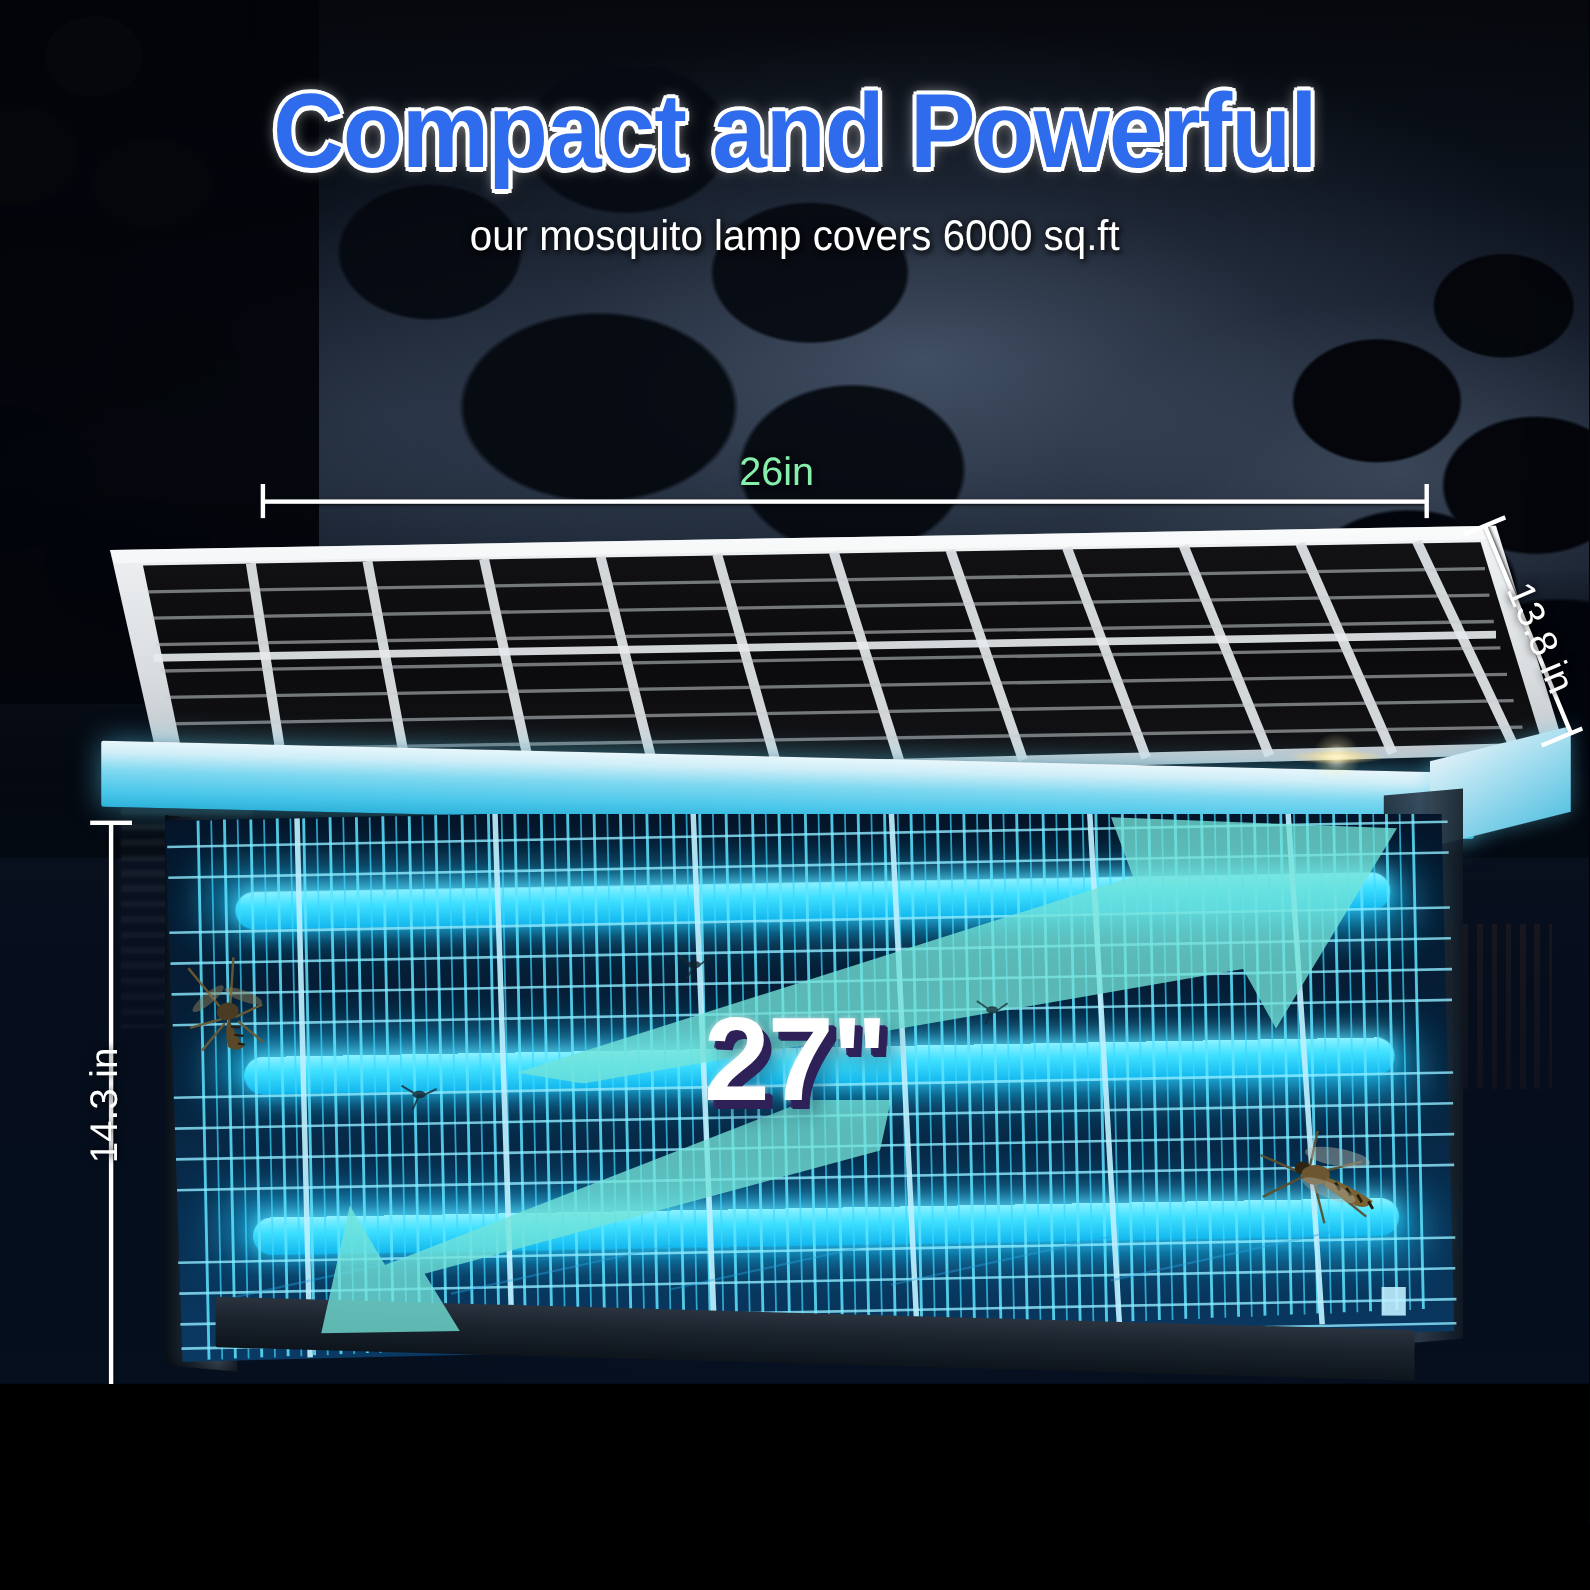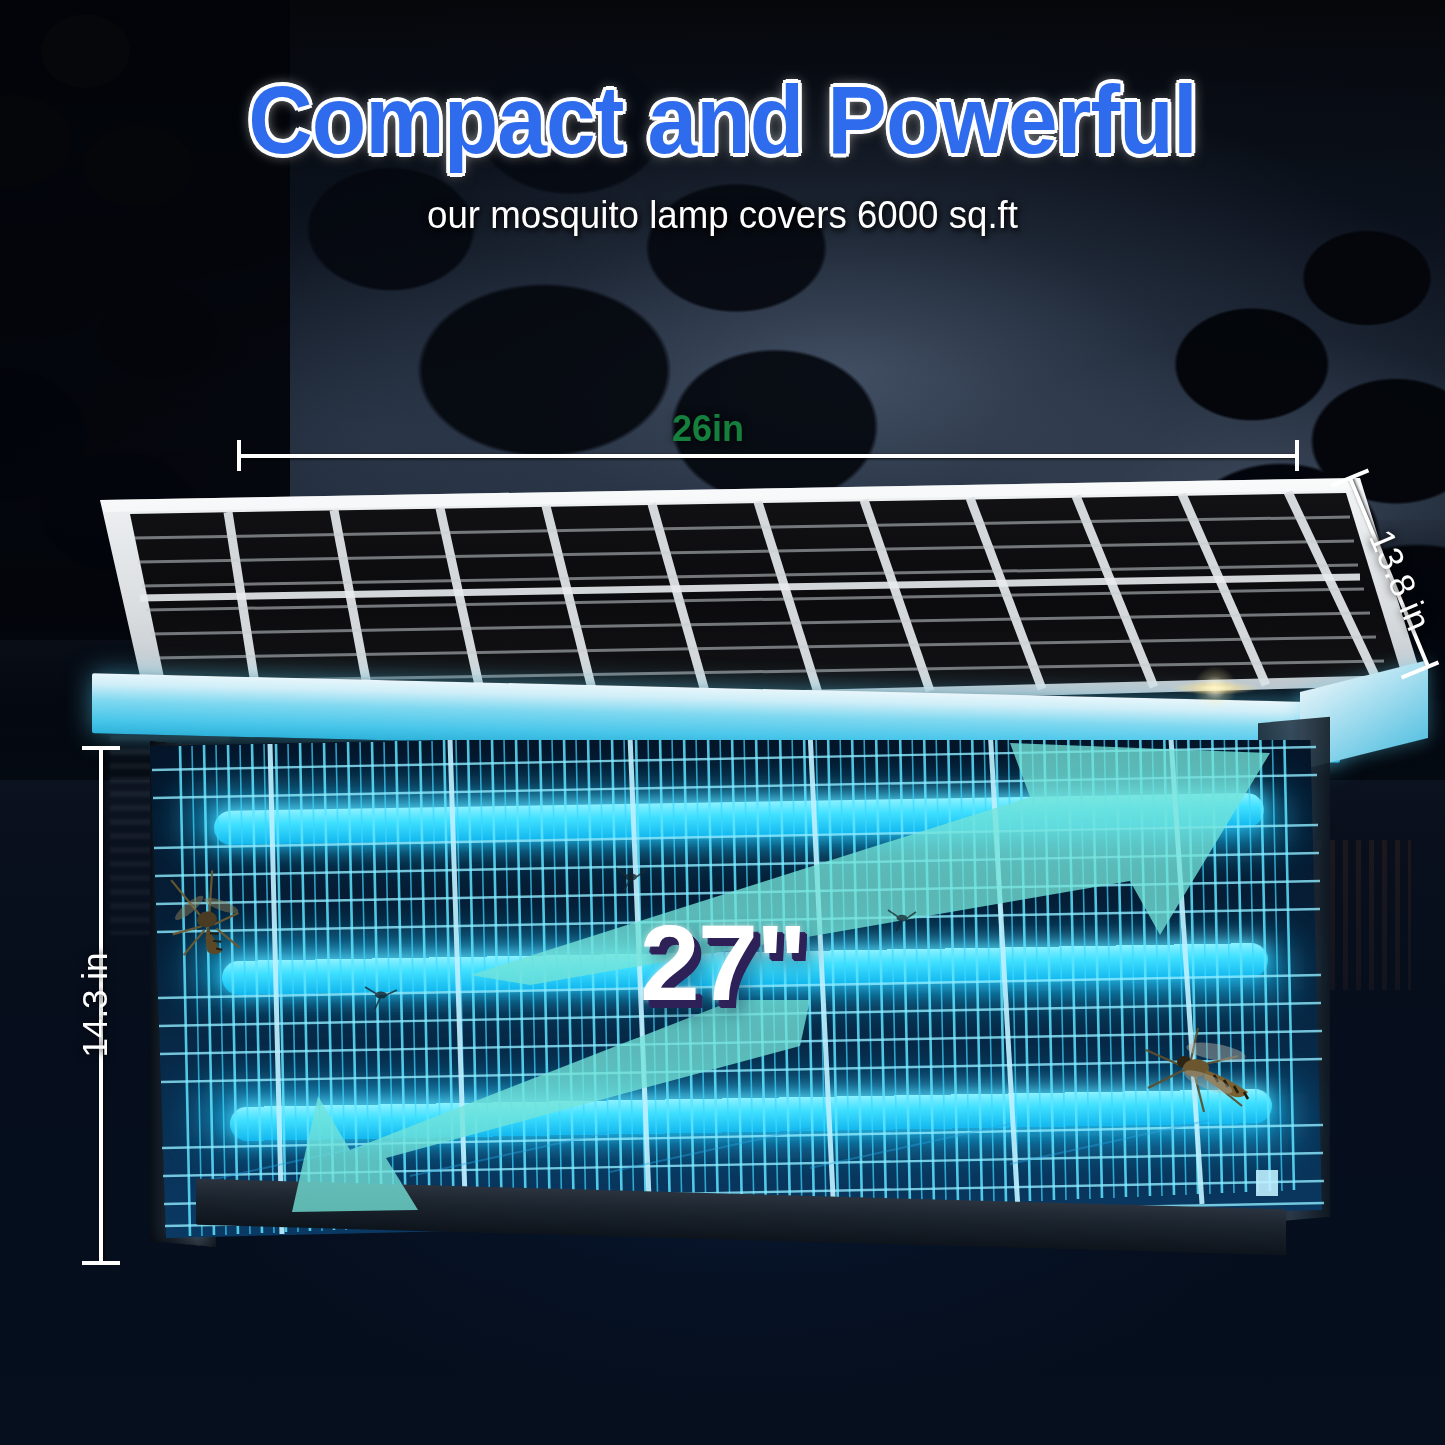"Compact and Powerful" #stage { height: 1445px -> 1258px }
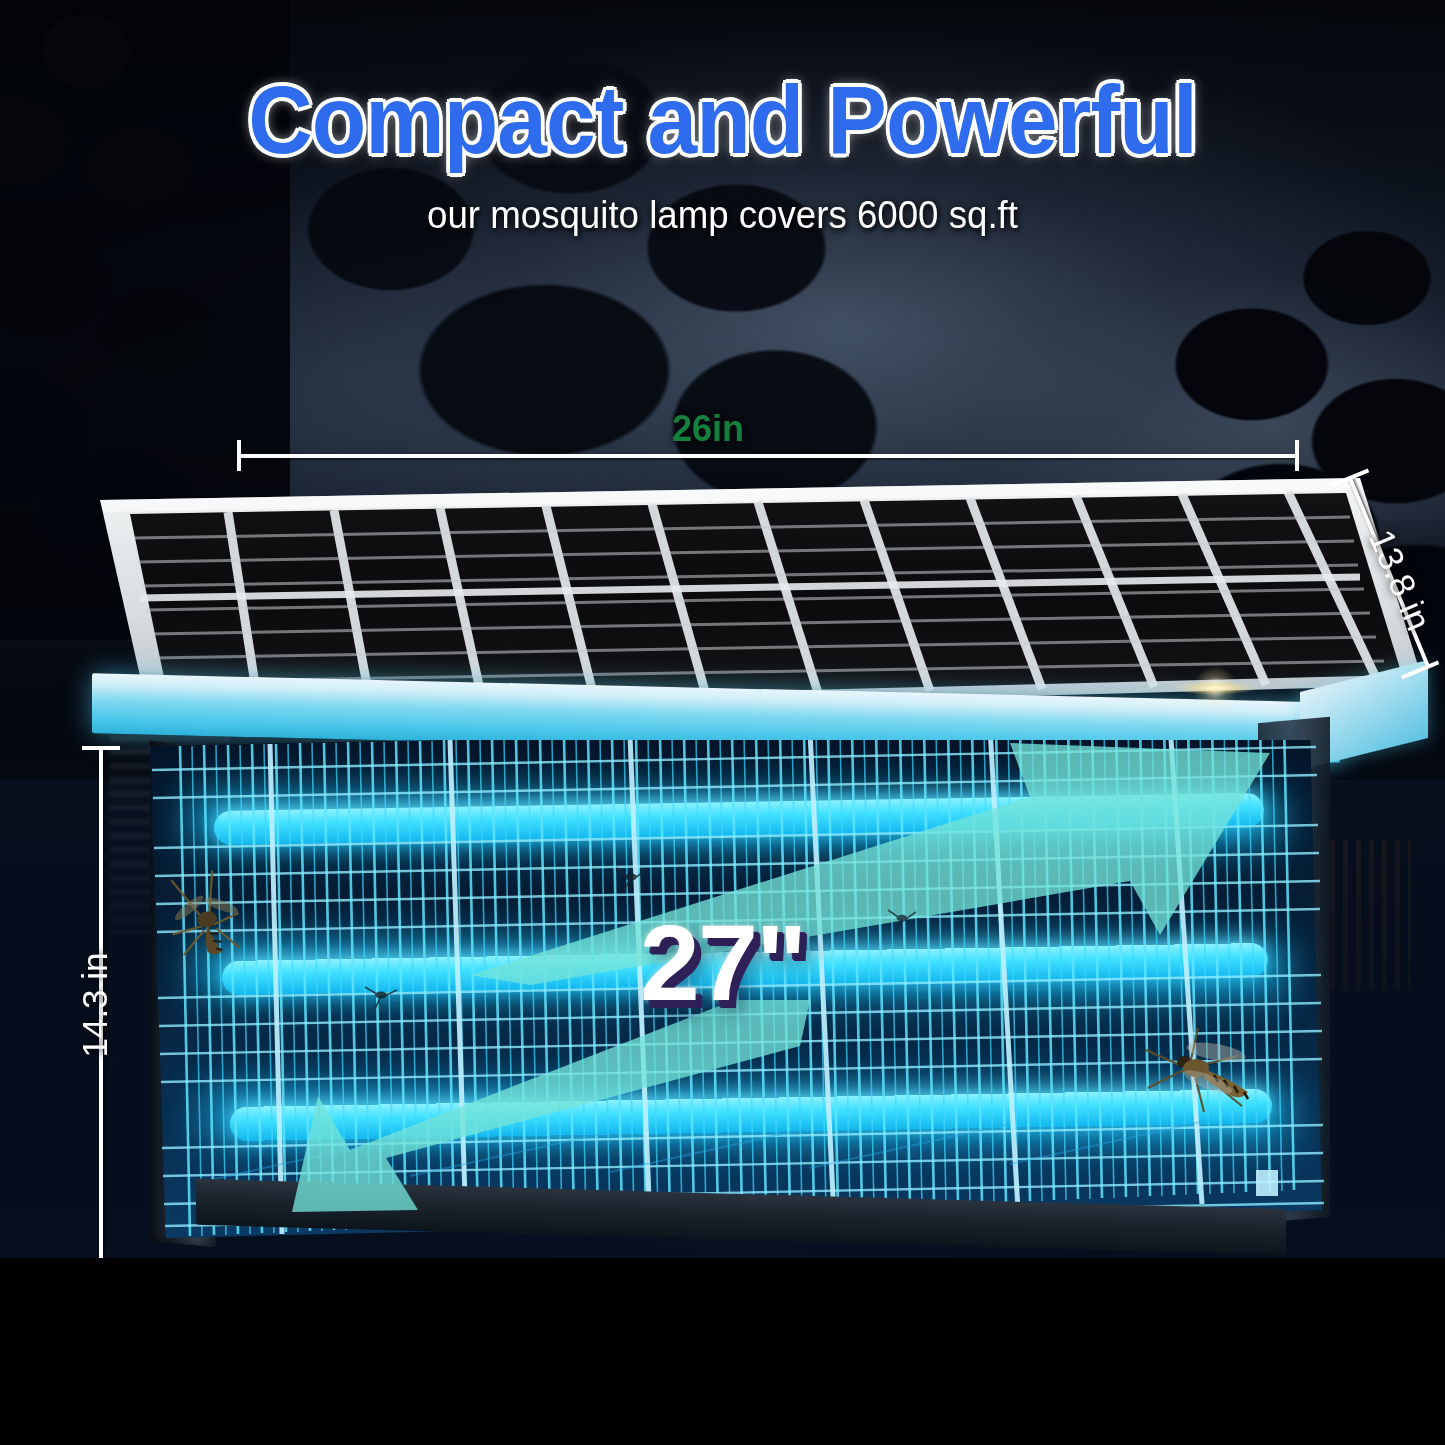"26in" .dim-label-26 { color: #15803d -> #86efac; font-weight: 700 -> 400 }
